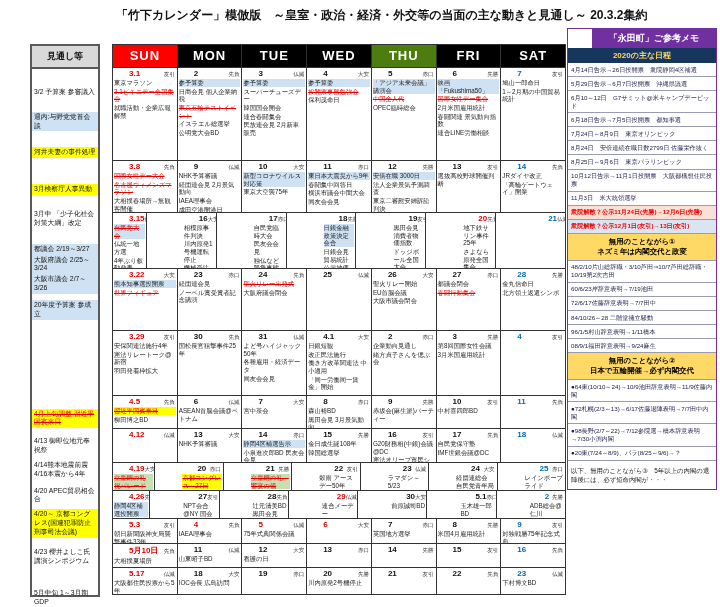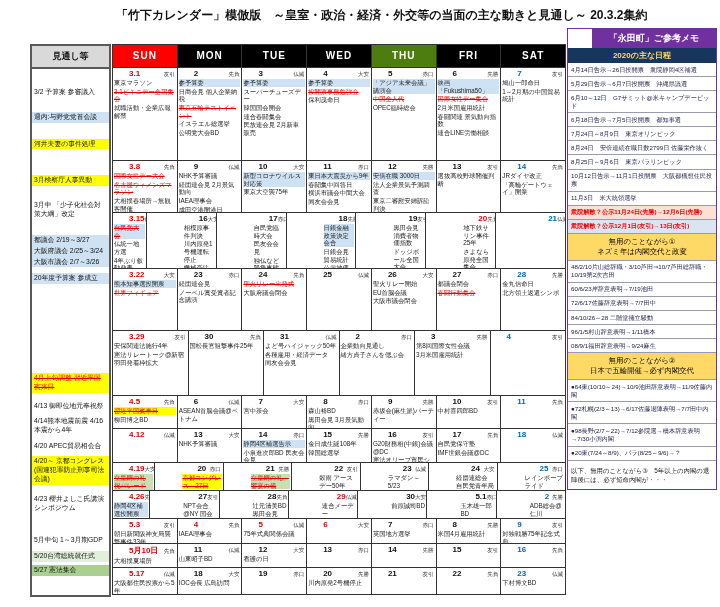"見通し等" .outlook { width: 81px -> 70px }
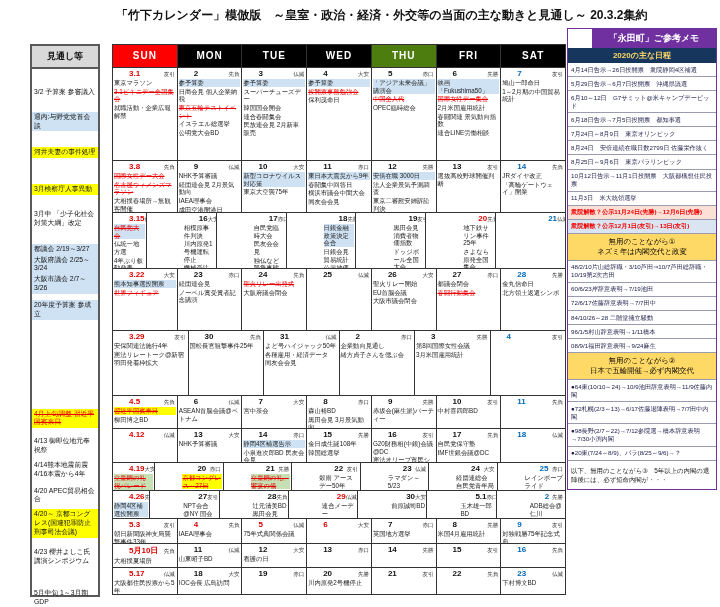"SUN" .cal-header-cell { font-size: 10px -> 13px }
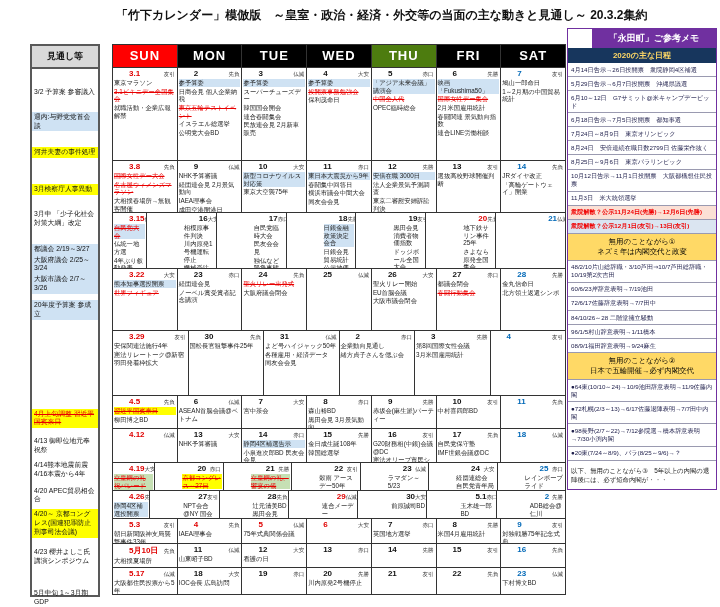"無用のことながら①" .memo-sec-h { font-weight: normal -> bold }
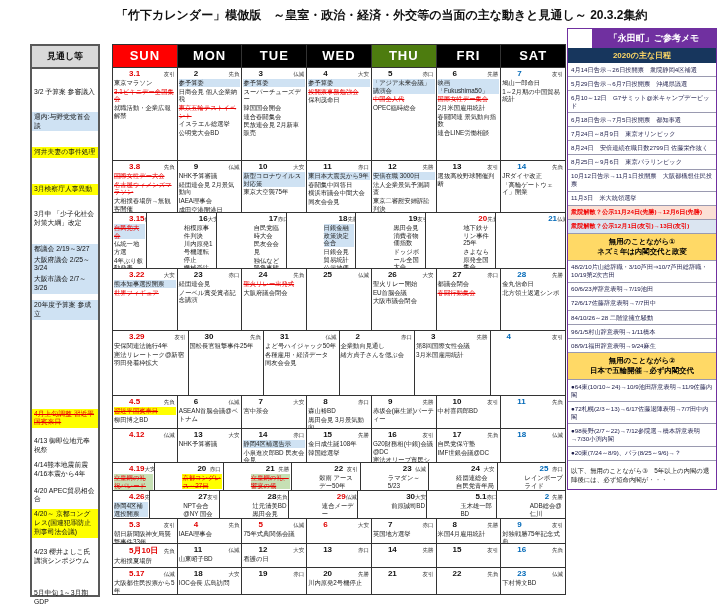"4.1" div.cal-cell { html: none -> <div> <div> <span>4.1</span> <span>大安</span> </div> <div>日銀短観</div> <div>改正民法施行</div> <div>働き方改革関連法 中小適用</div> <div>「同一労働同一賃金」開始</div> </div> }
